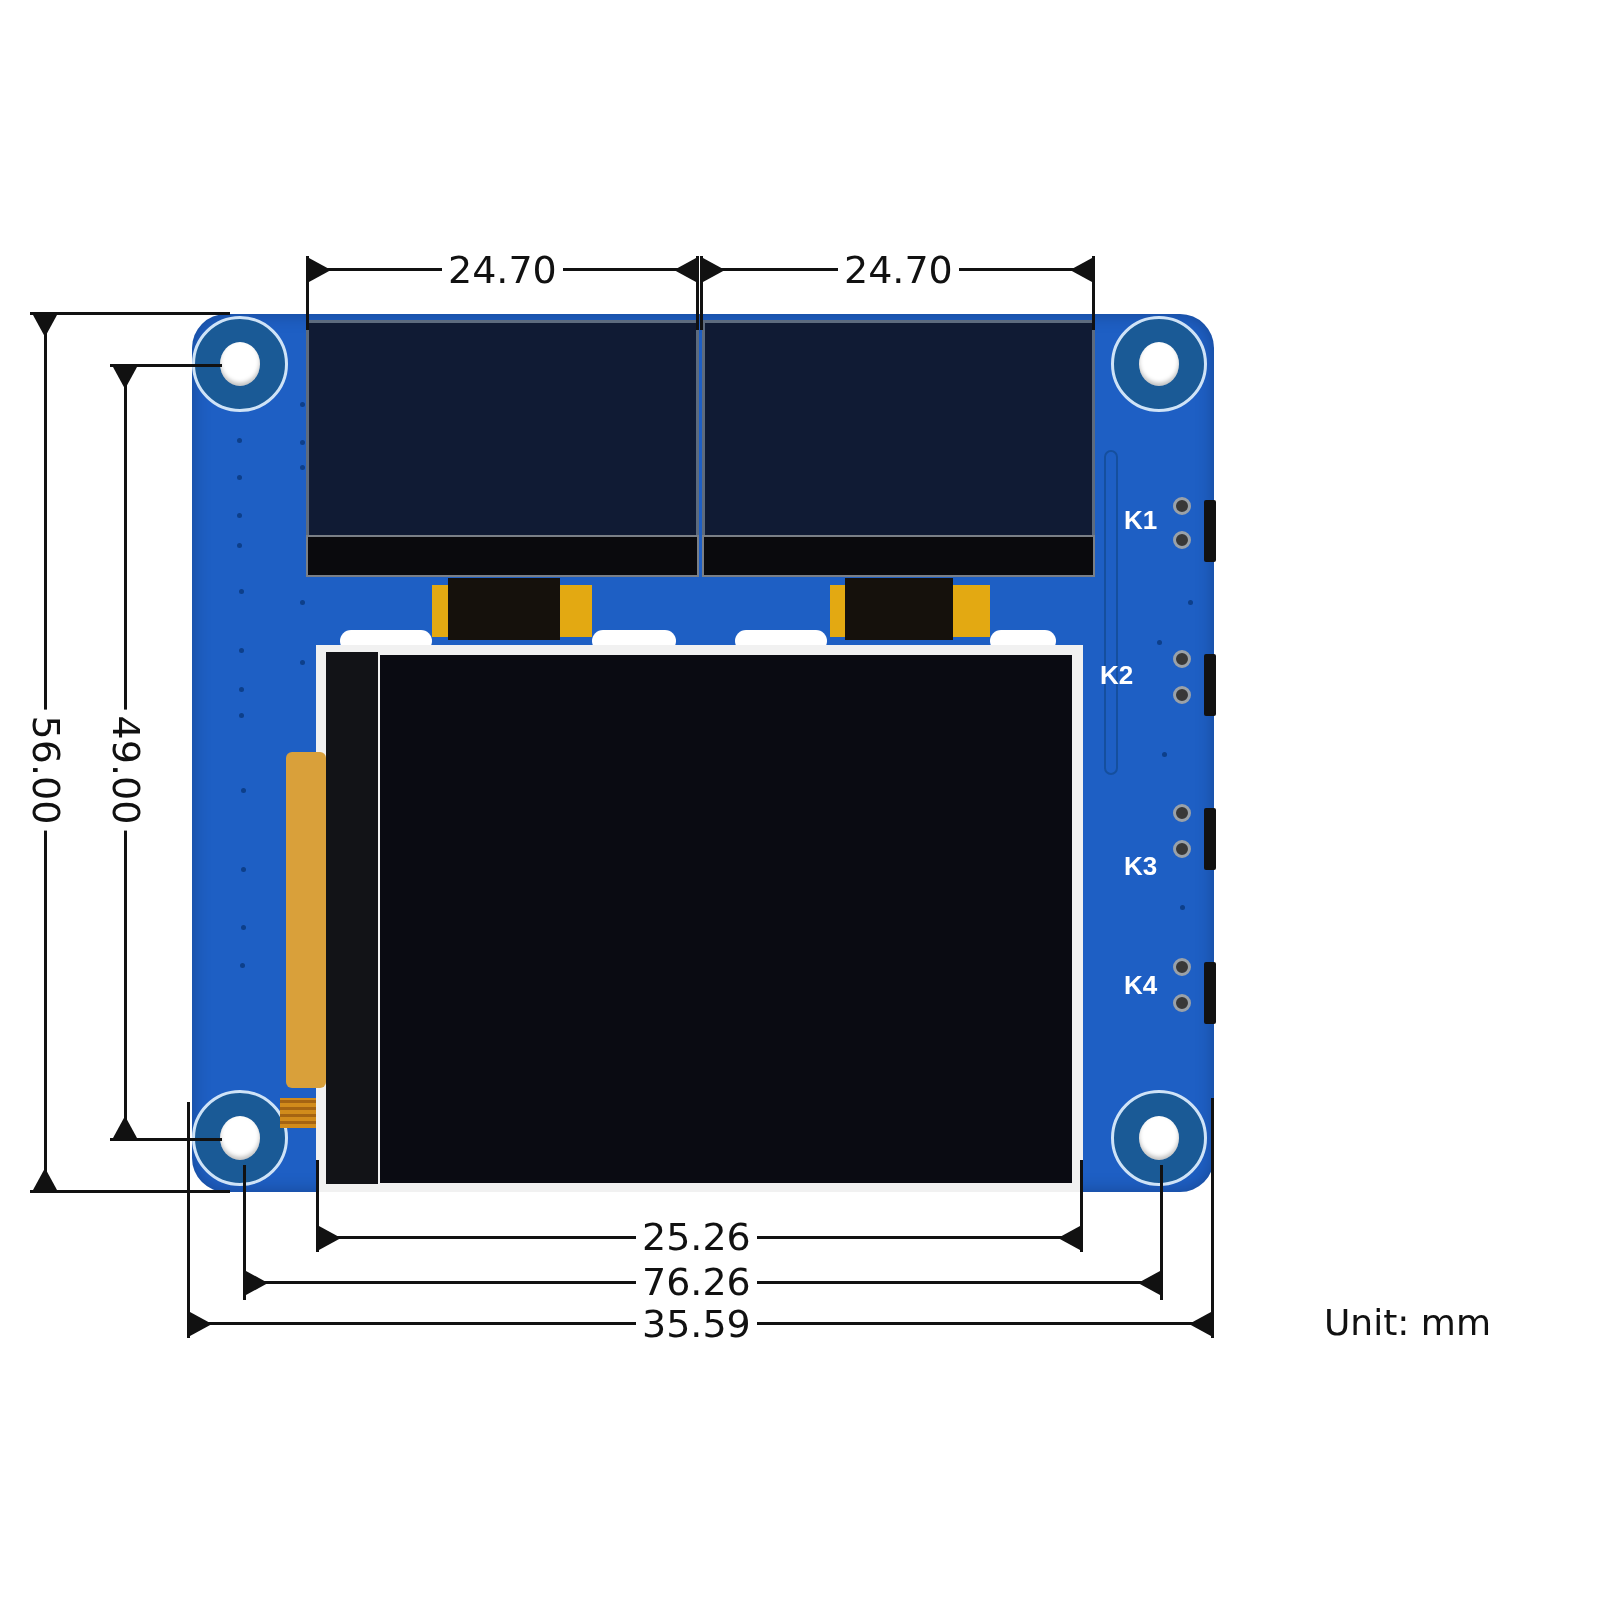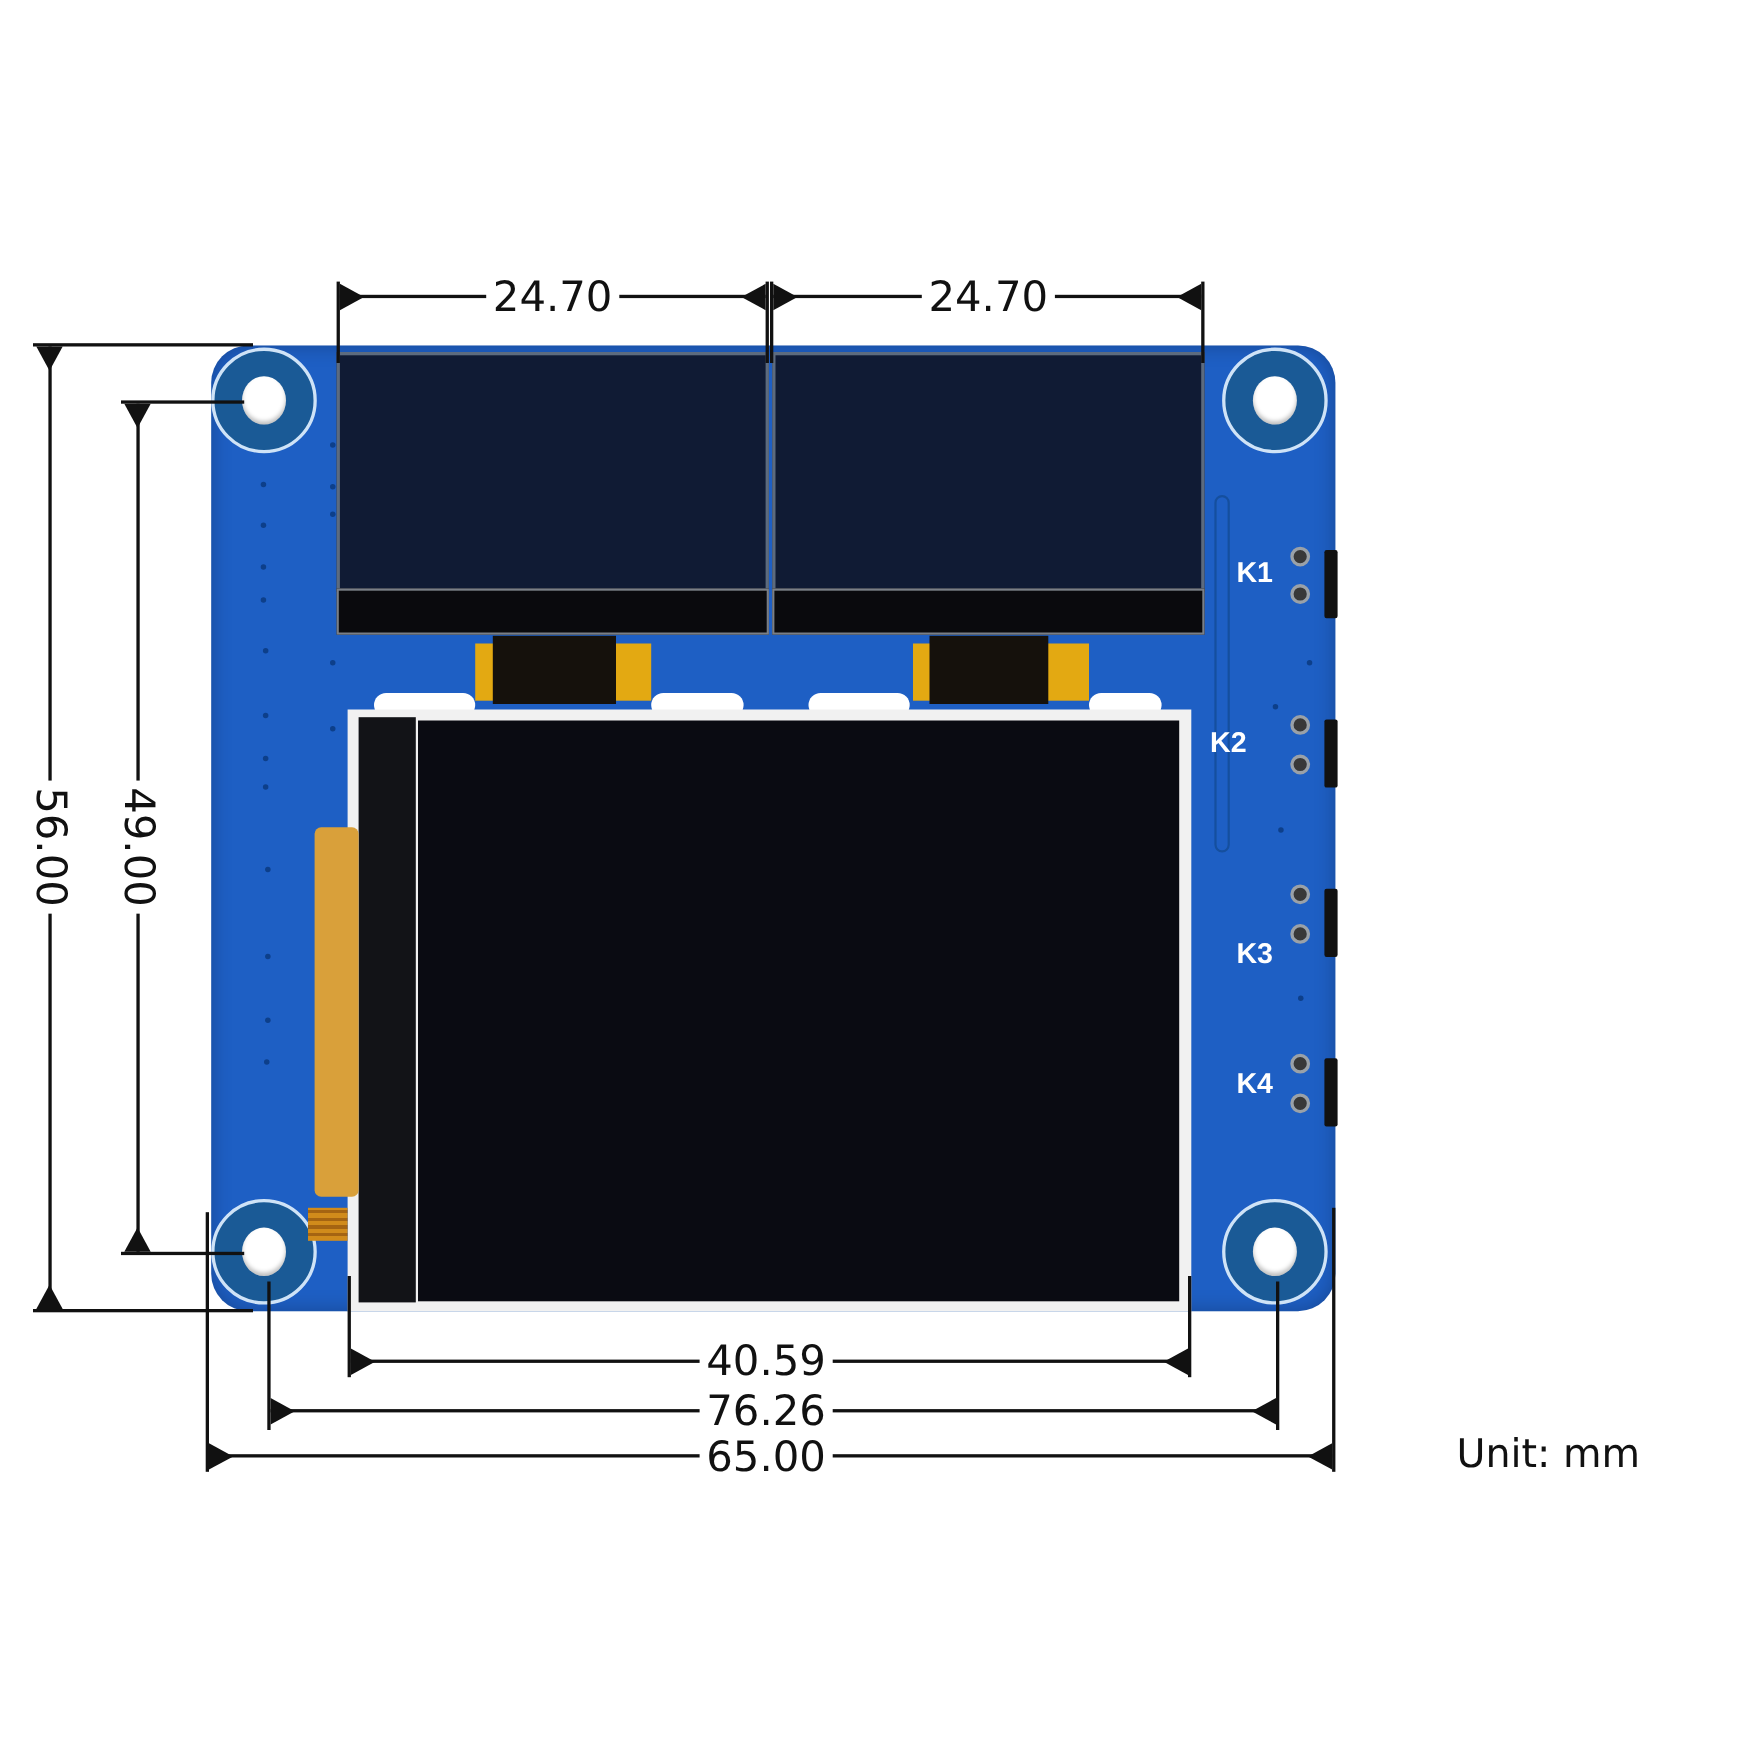"40.59" div.abs { text: 40.59 -> 25.26 }
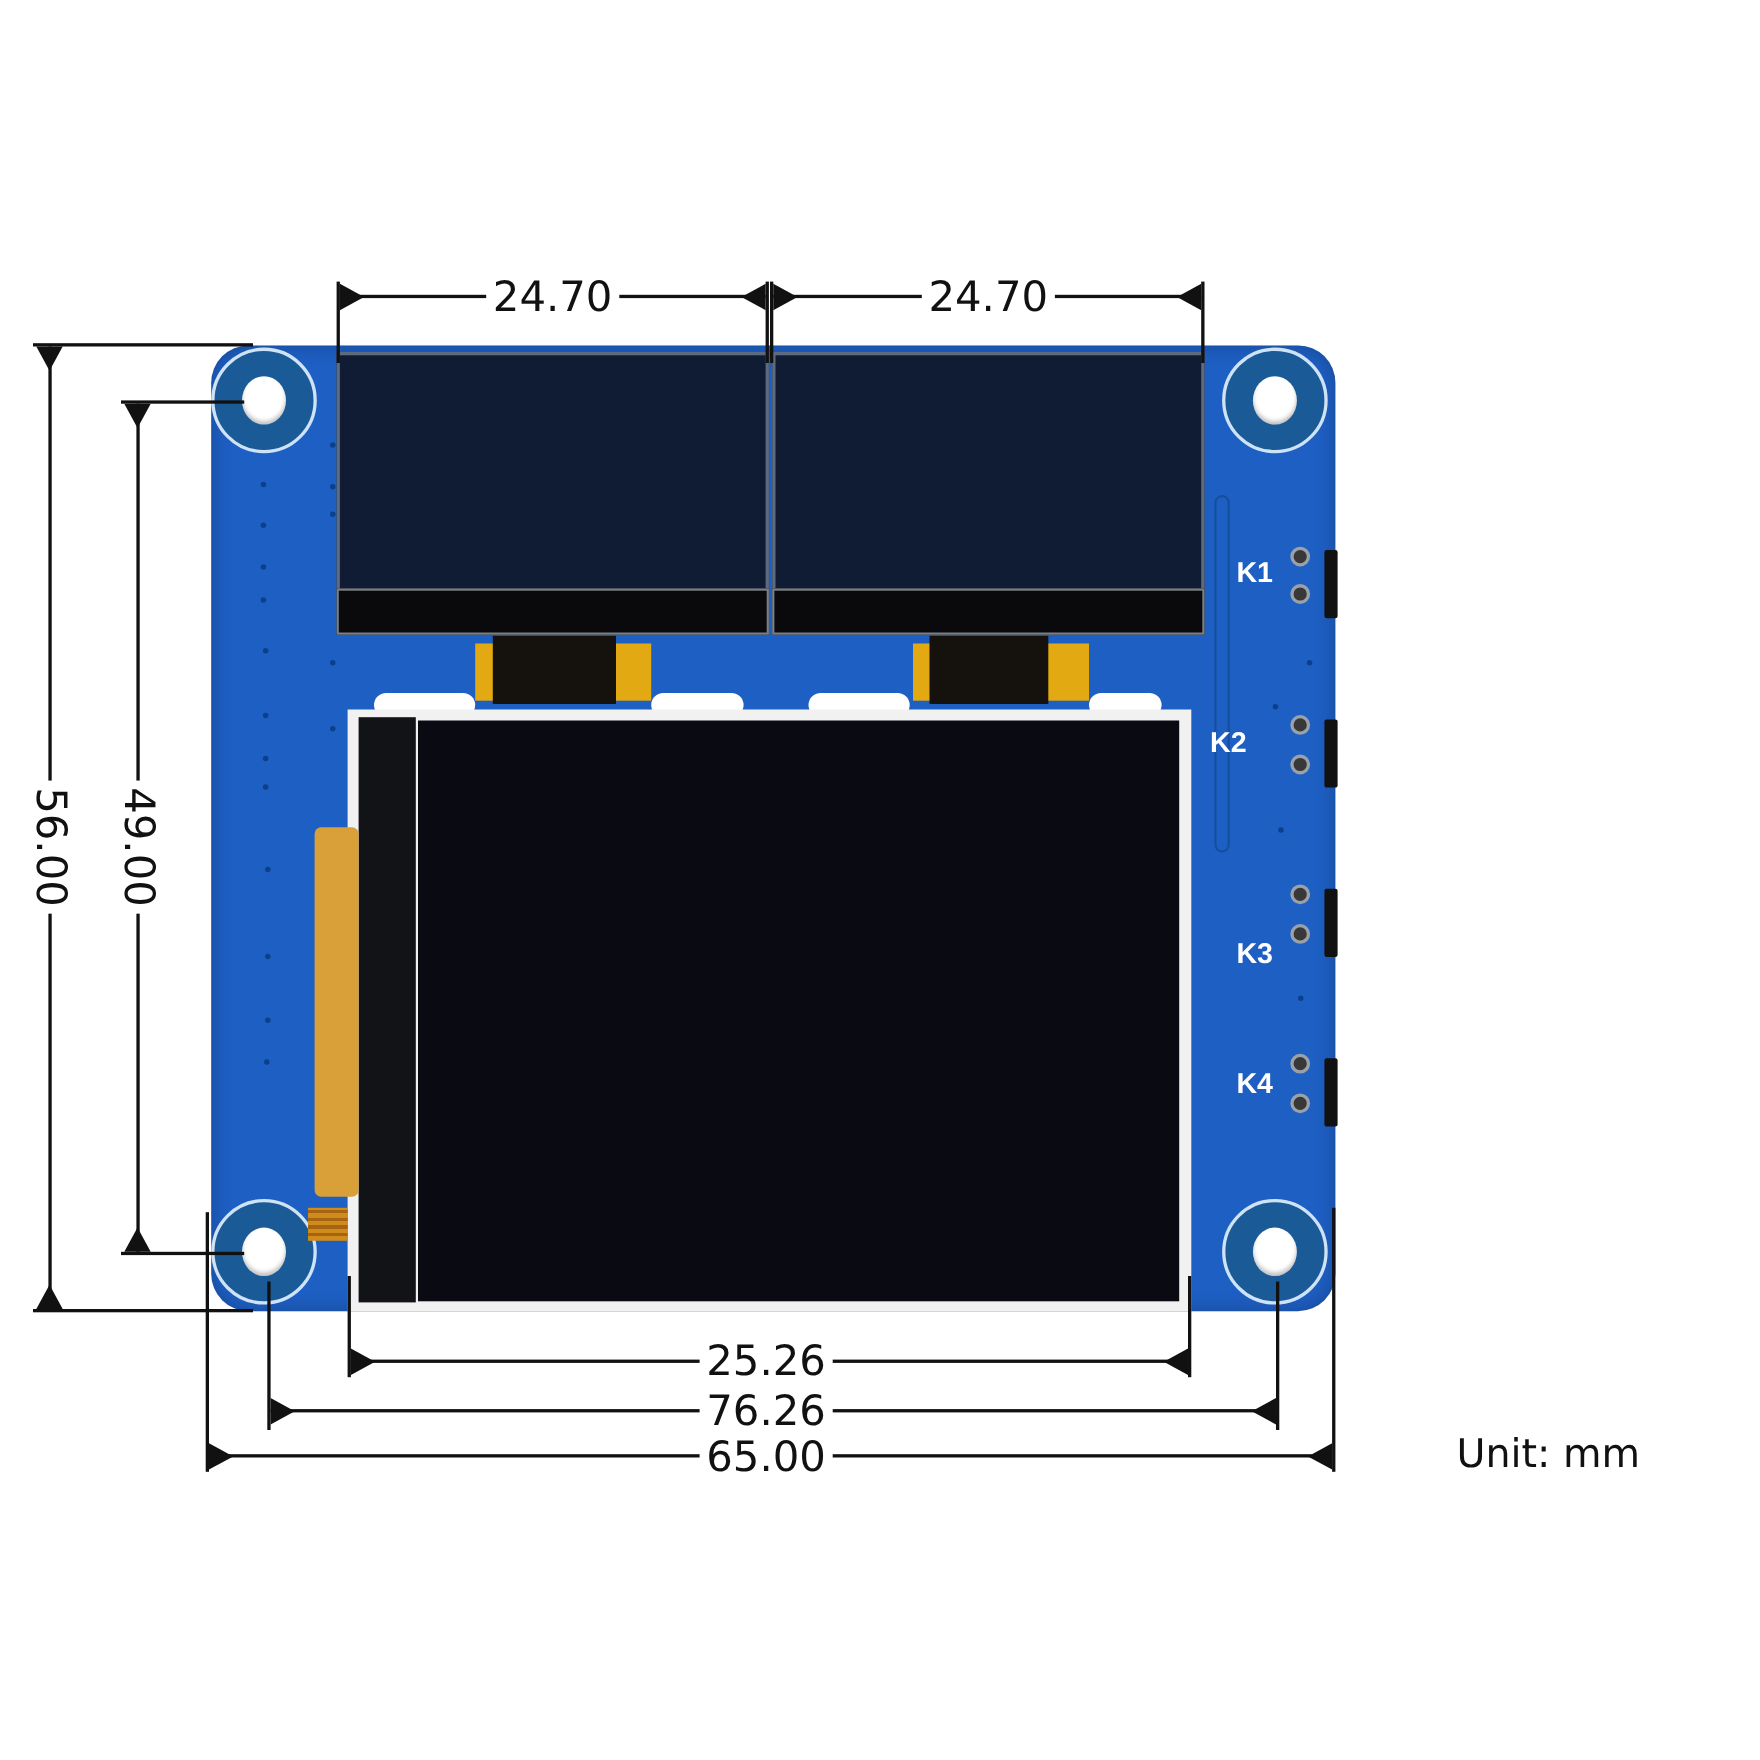"65.00" div.abs { text: 65.00 -> 35.59 }
